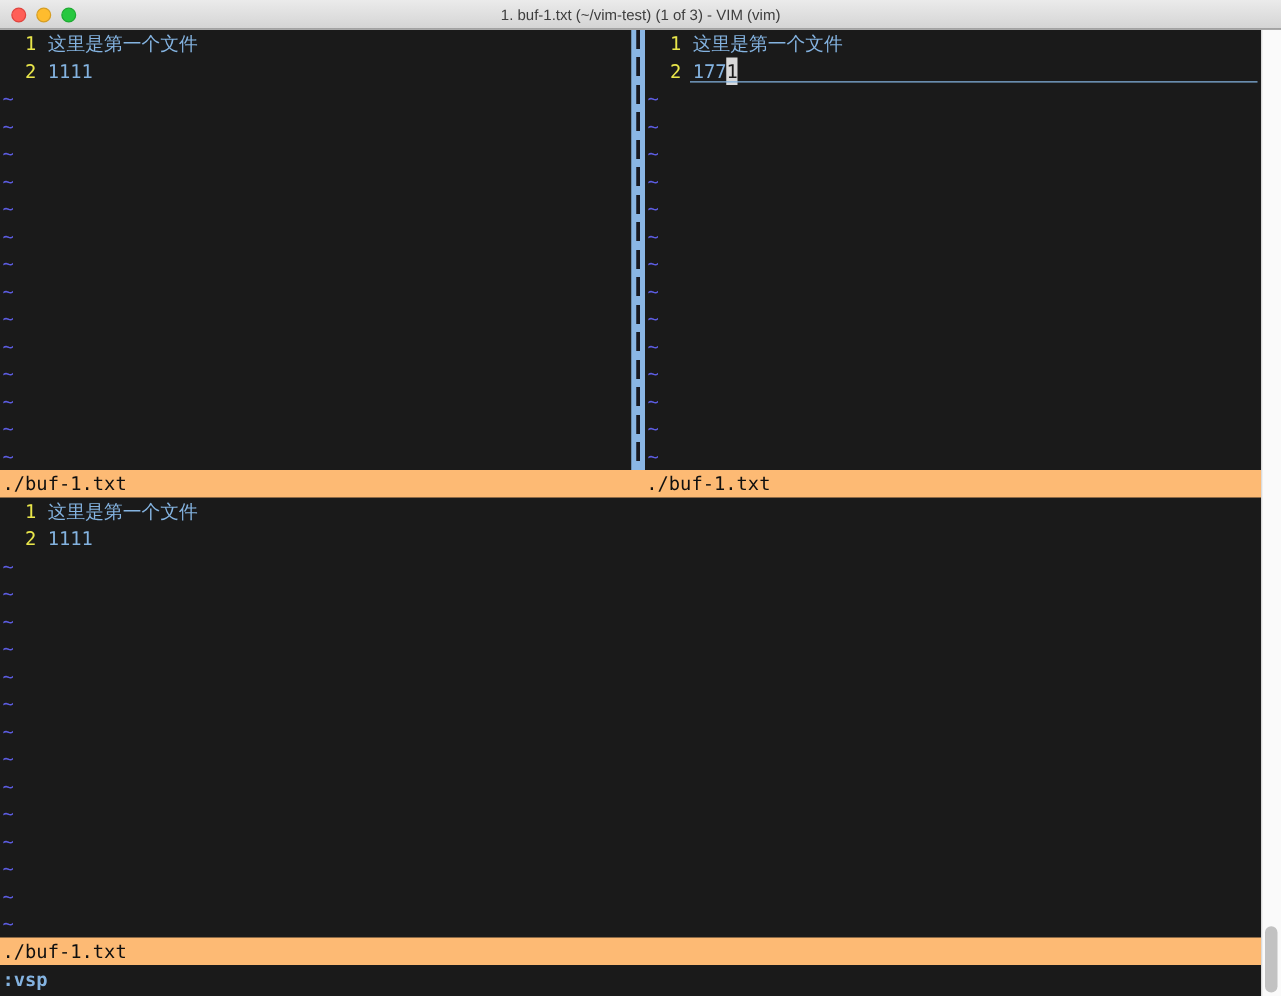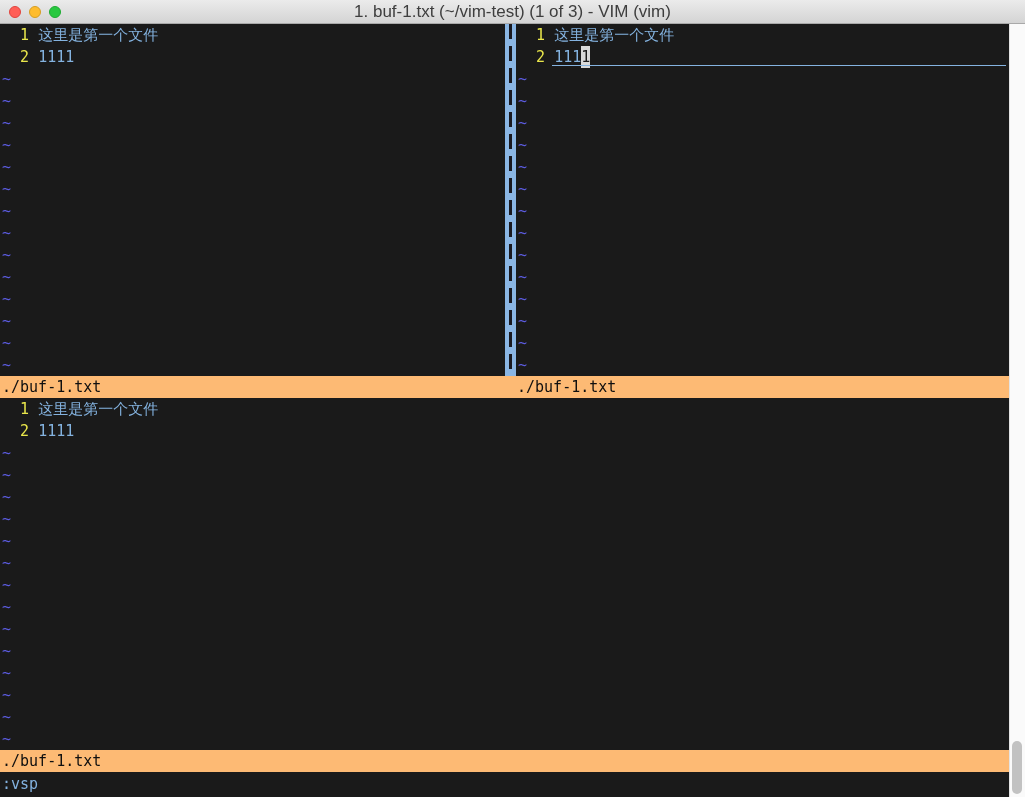"1. buf-1.txt (~/vim-test) (1 of" .title { font-size: 17px -> 12px }
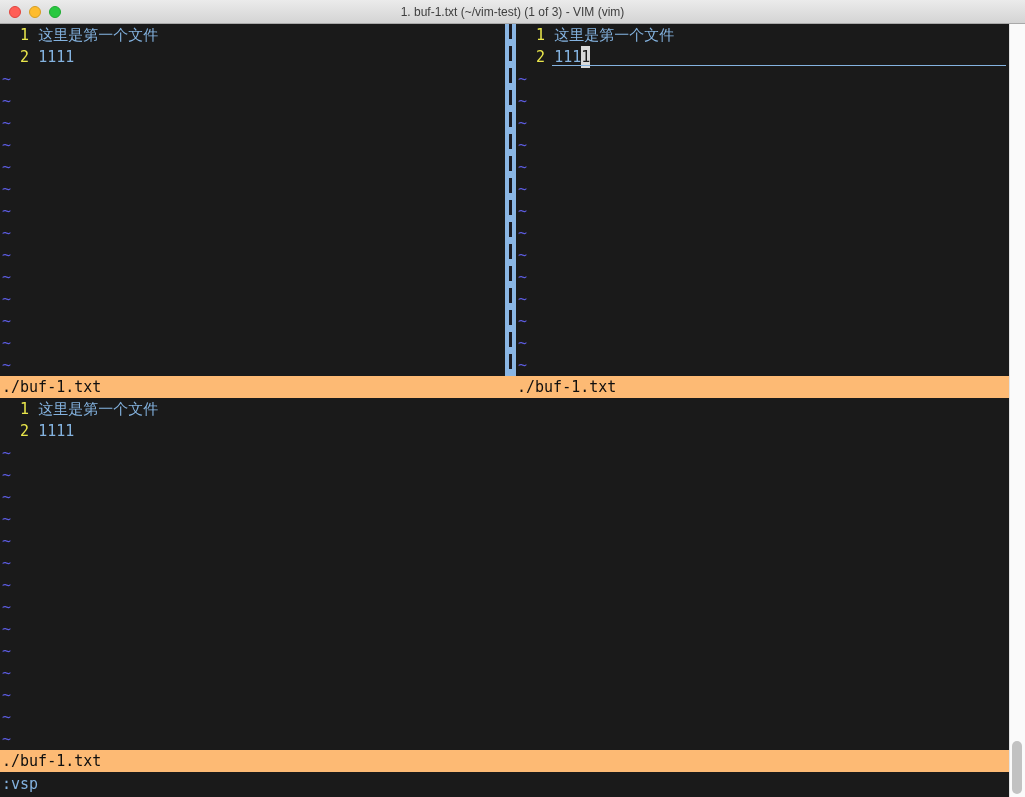"111" span { text: 111 -> 177 }
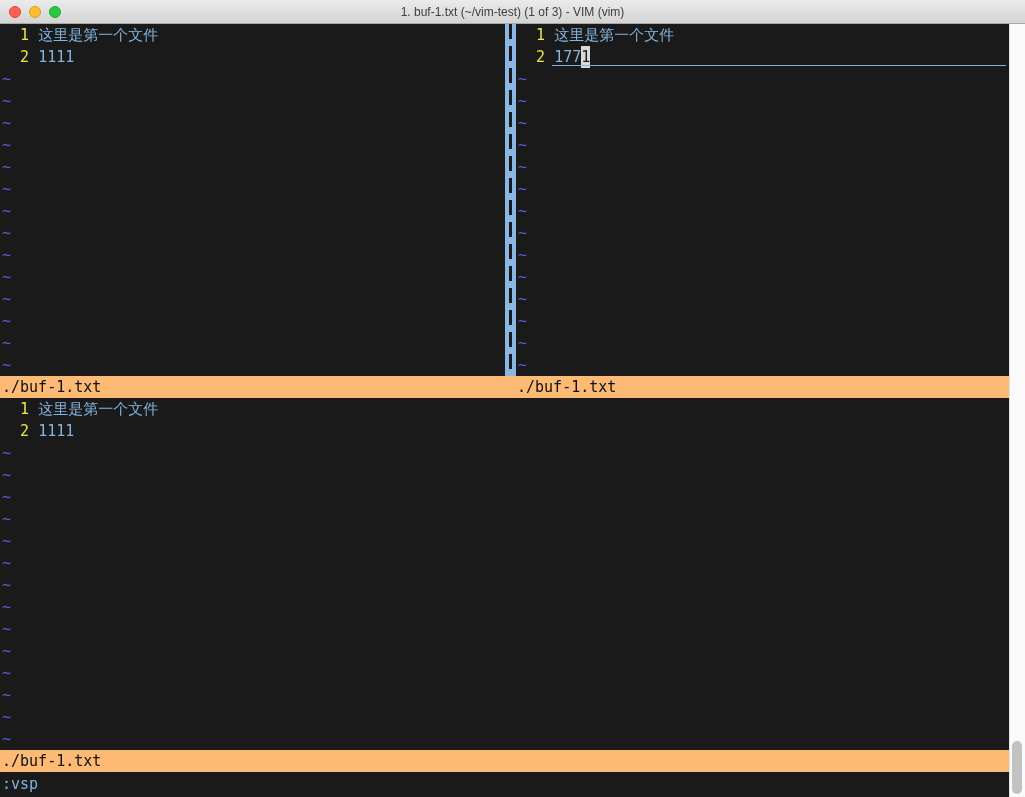":vsp" .cmdline { font-weight: none -> bold }
